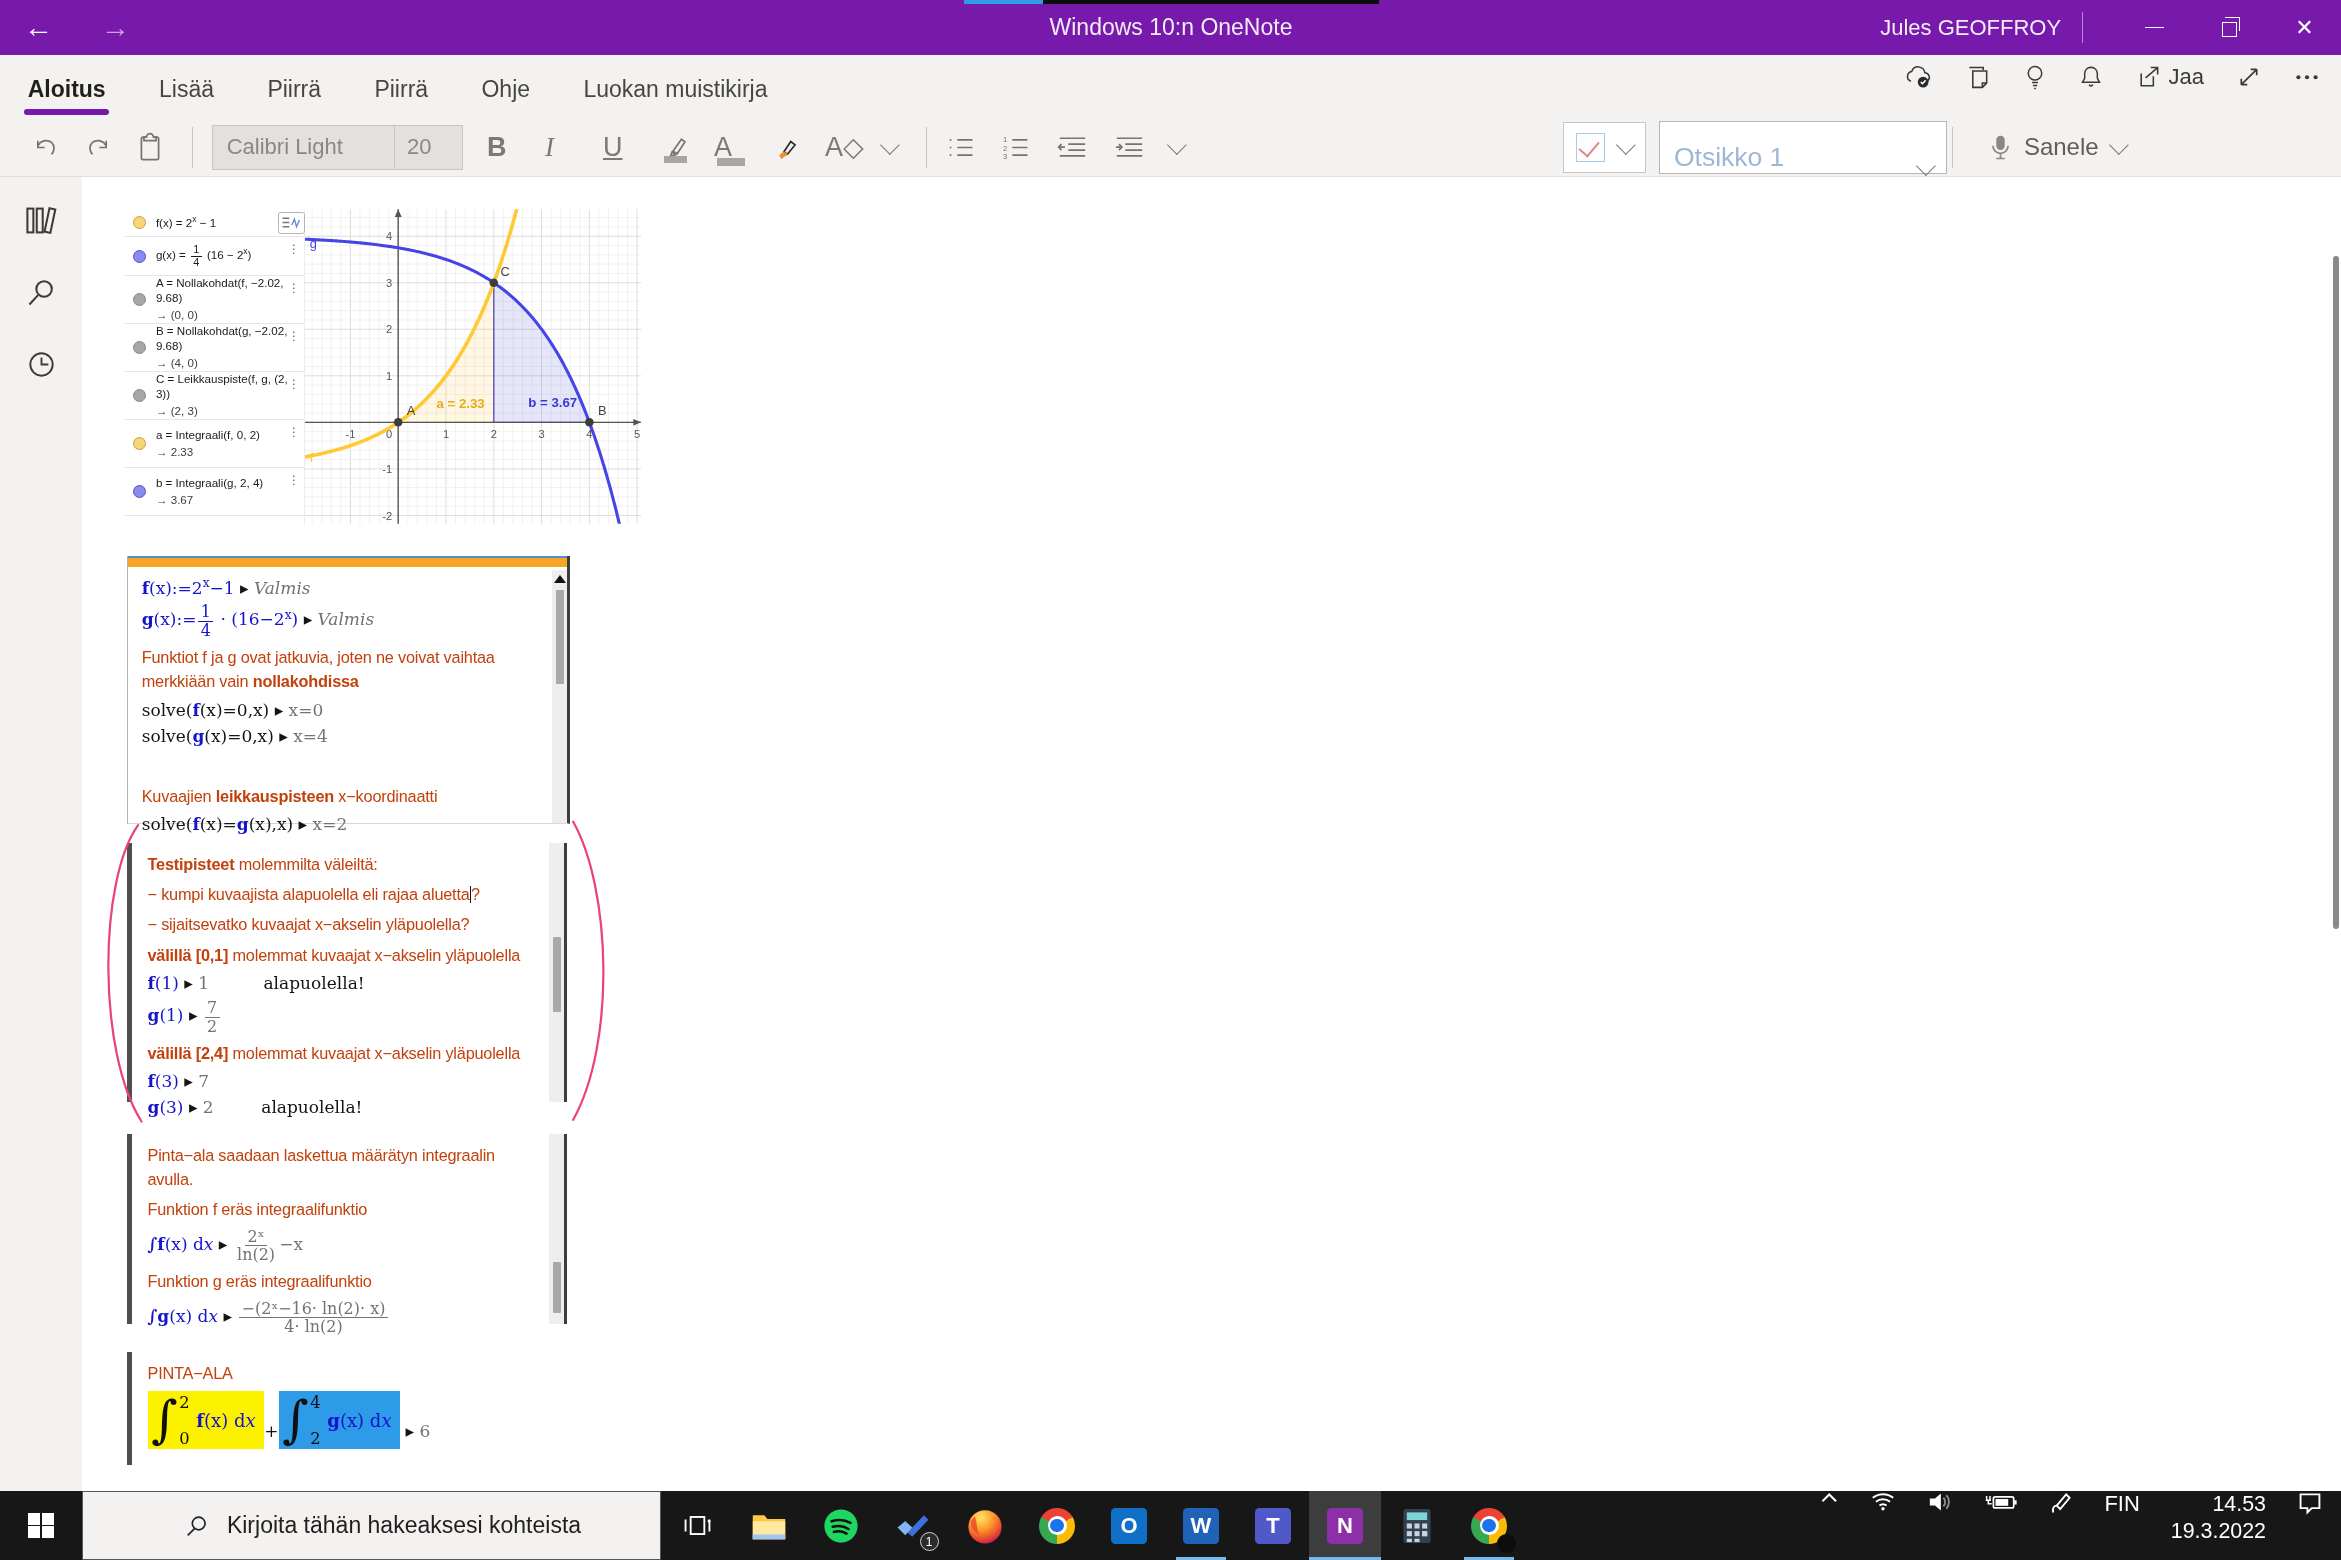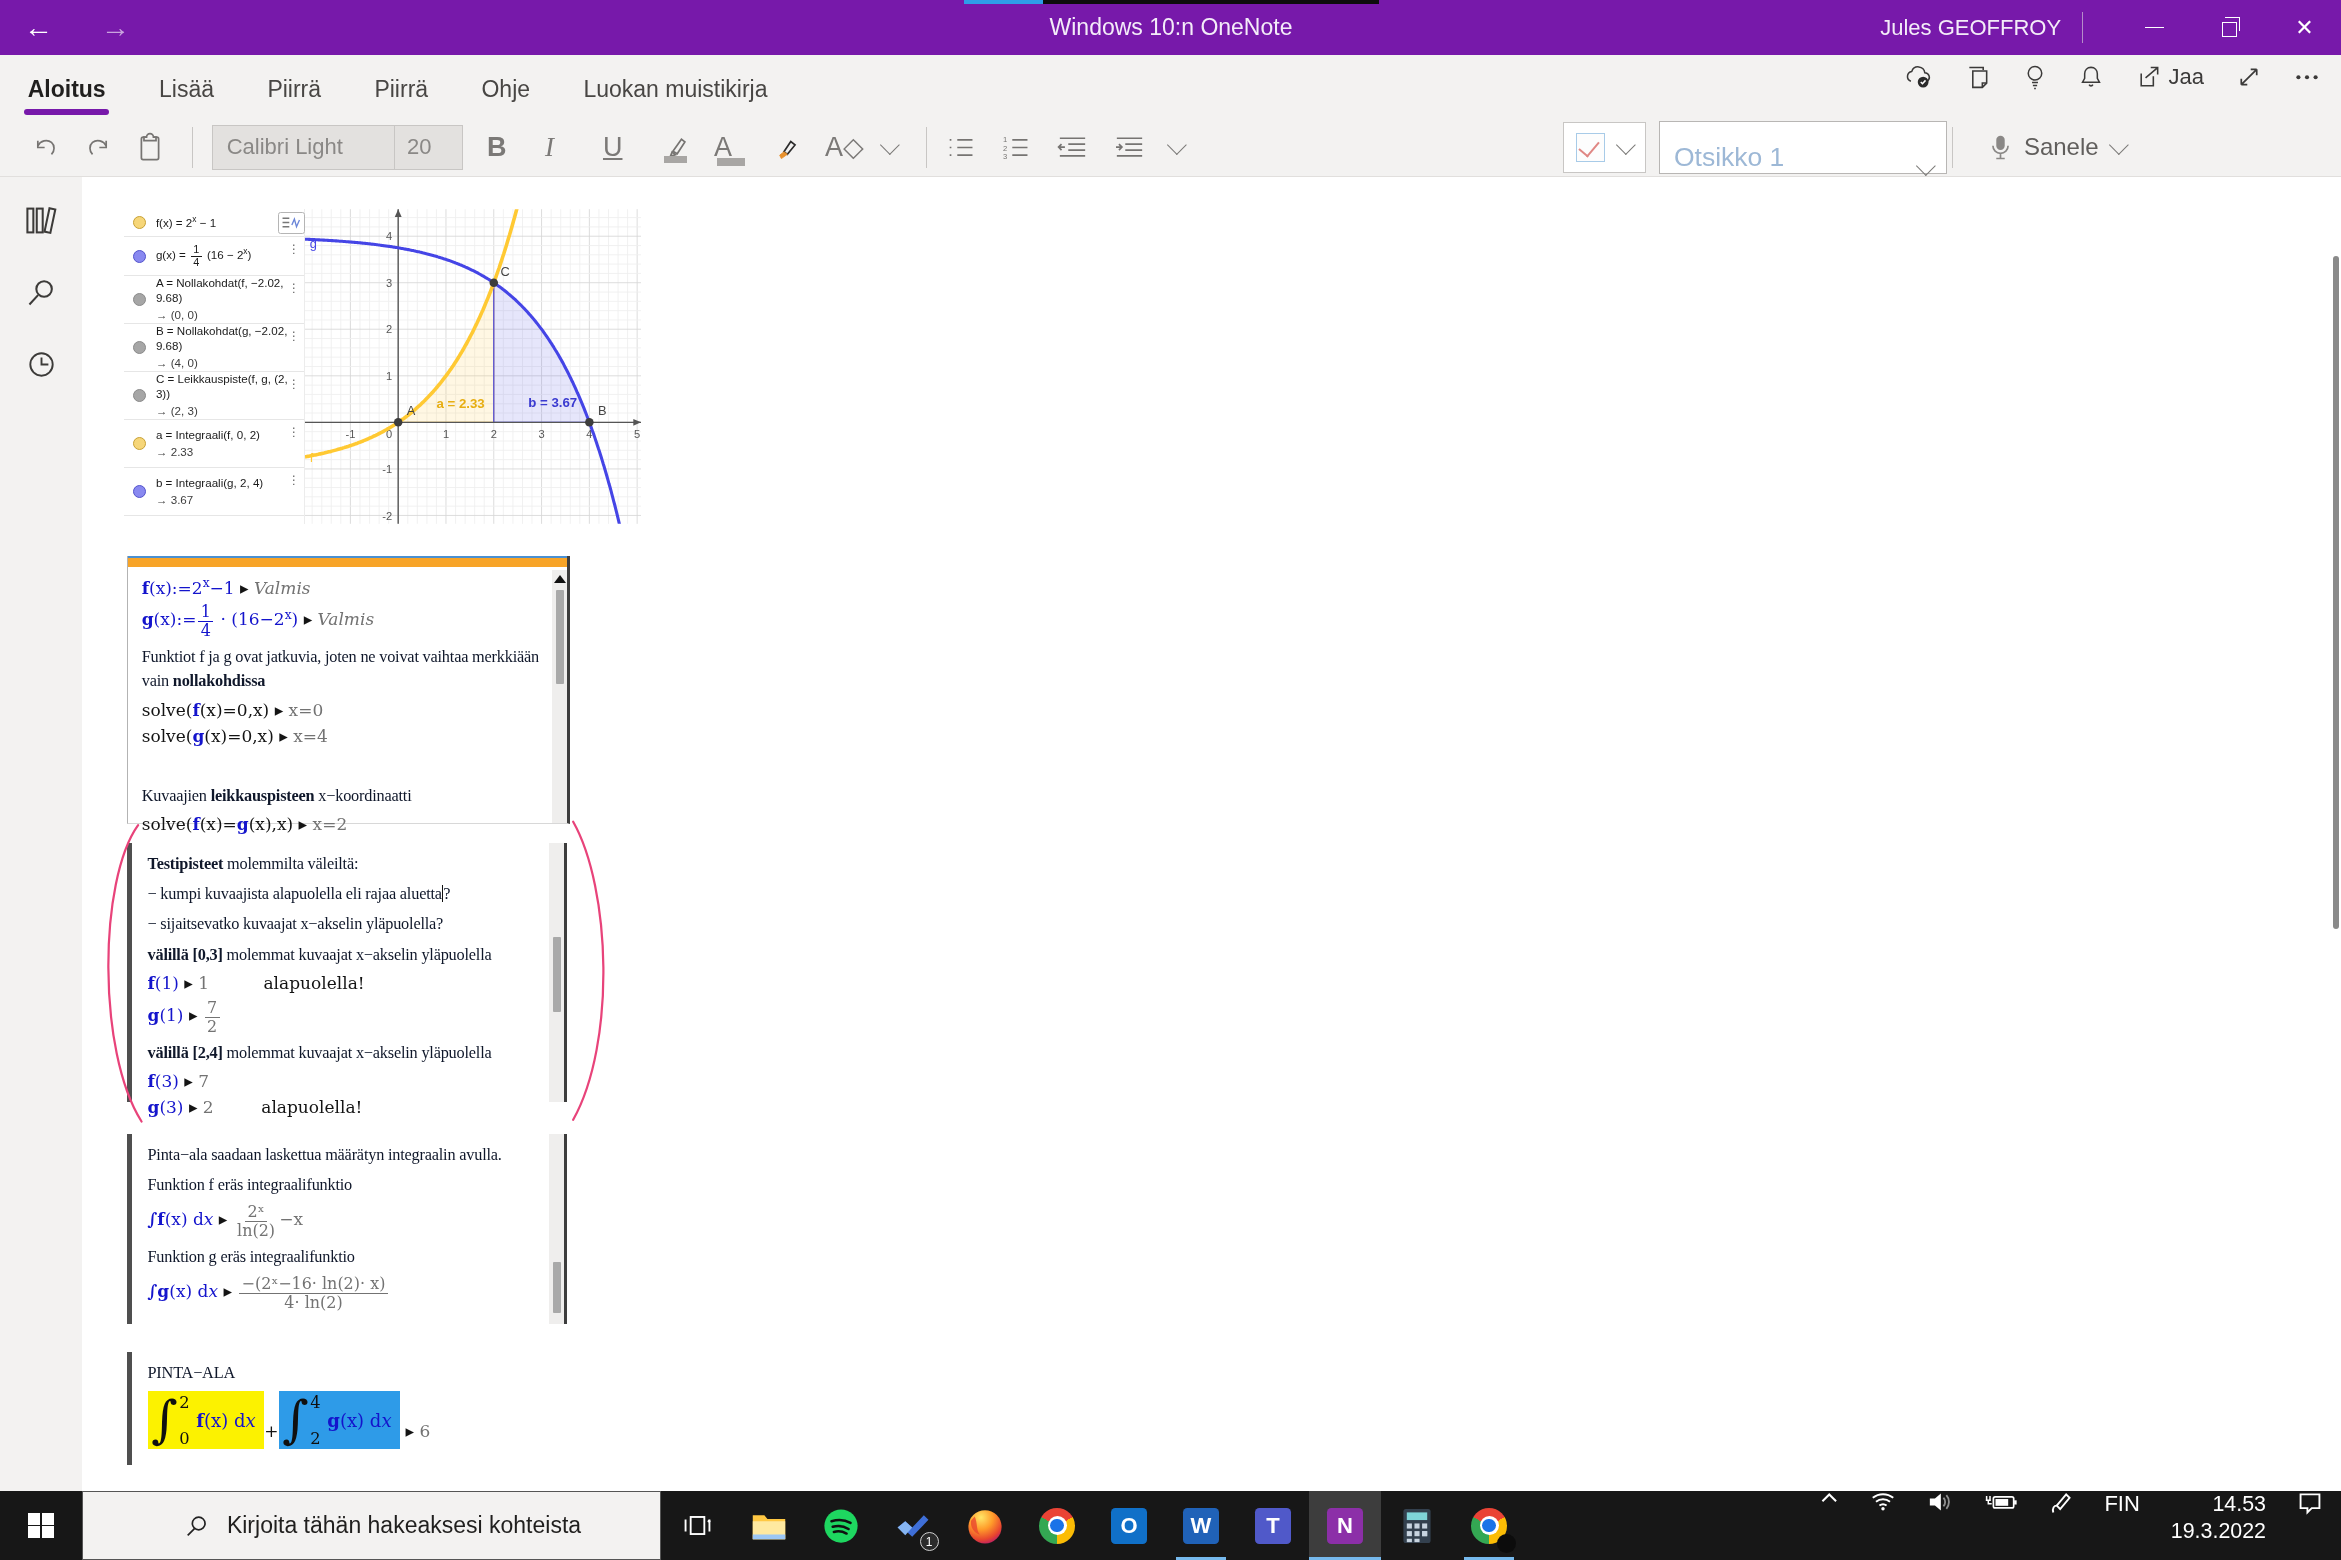"Funktiot f ja g ovat" .line.text { color: #0f172a -> #c2410c; font-family: Liberation Serif, serif -> Liberation Sans, sans-serif }
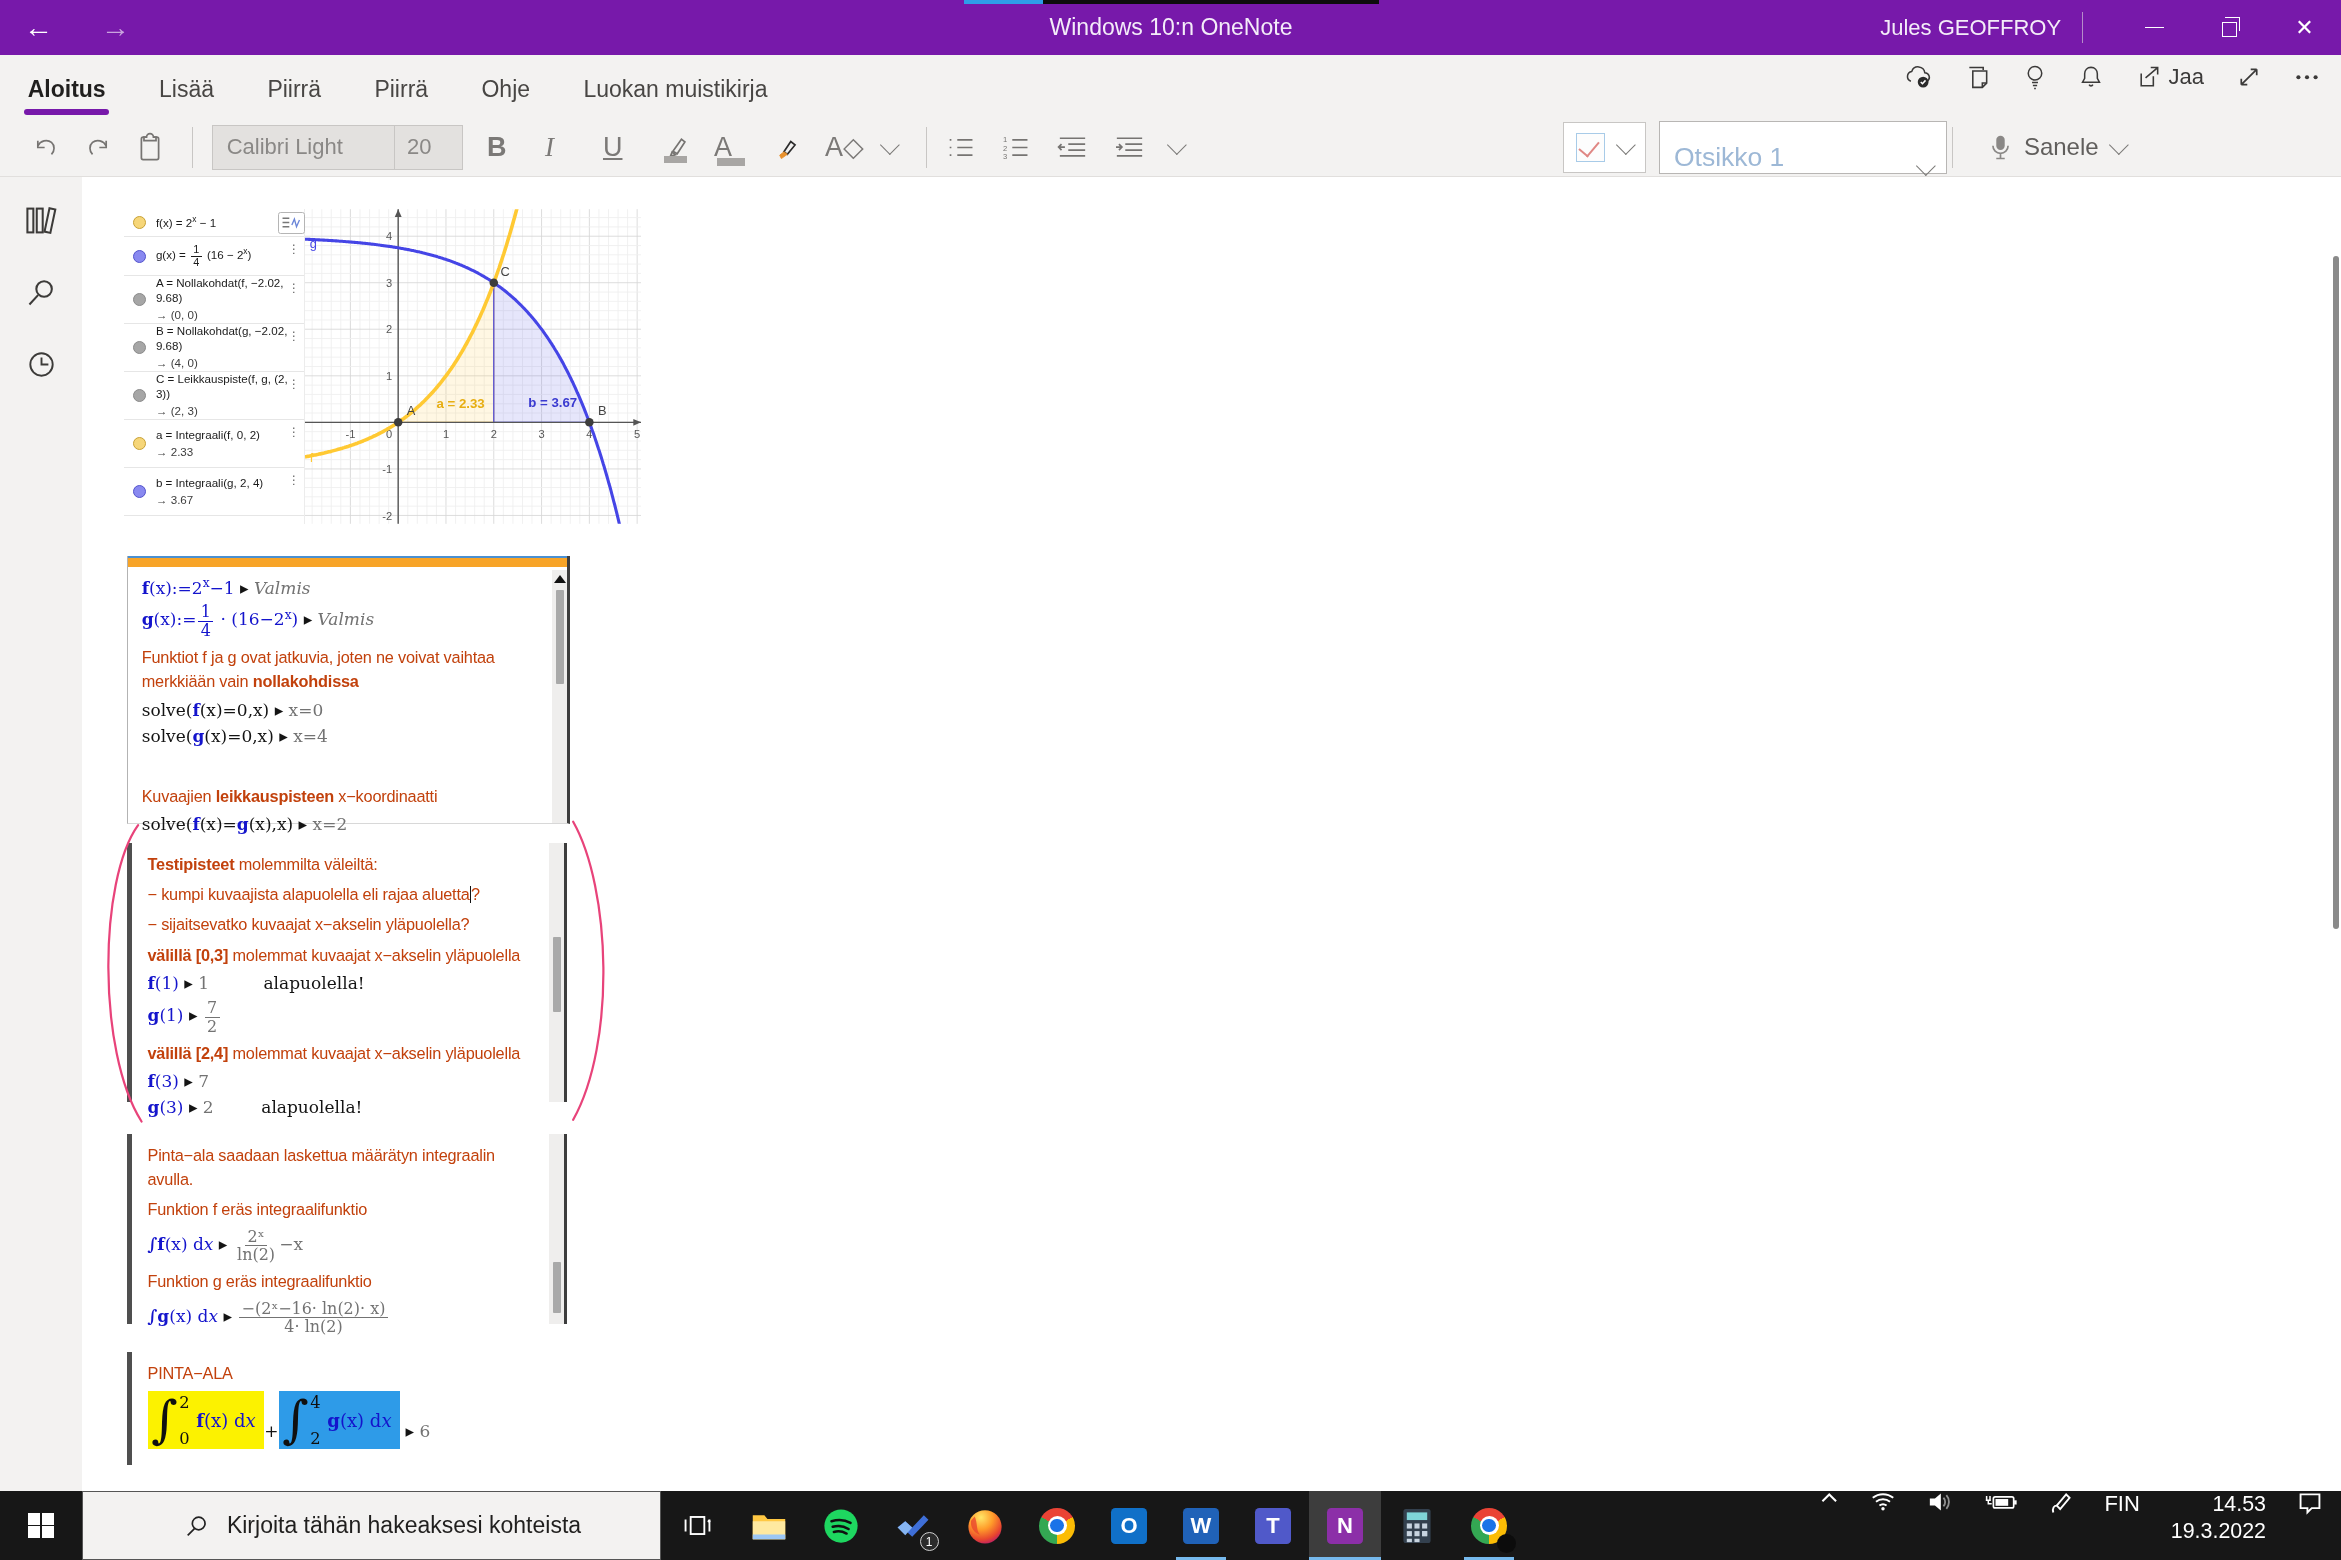"välillä [0,3]" span.bold { text: 0,3 -> 0,1 }
